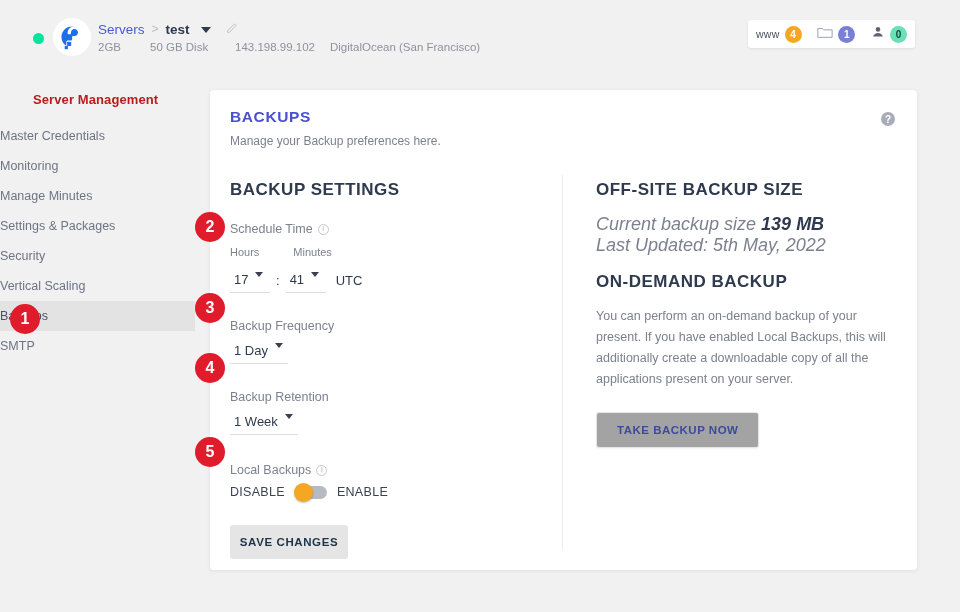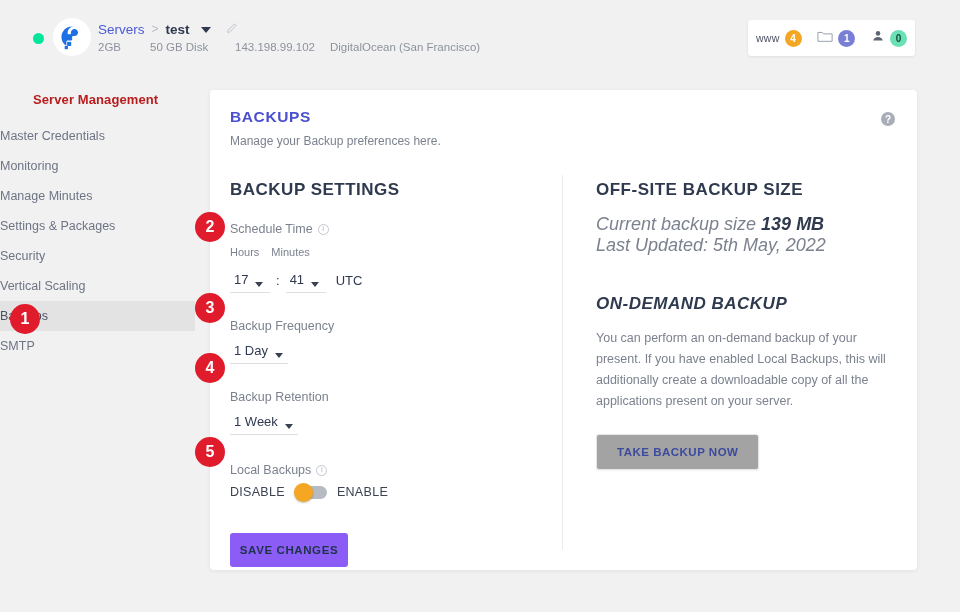"www" .badges { height: 36px -> 28px }
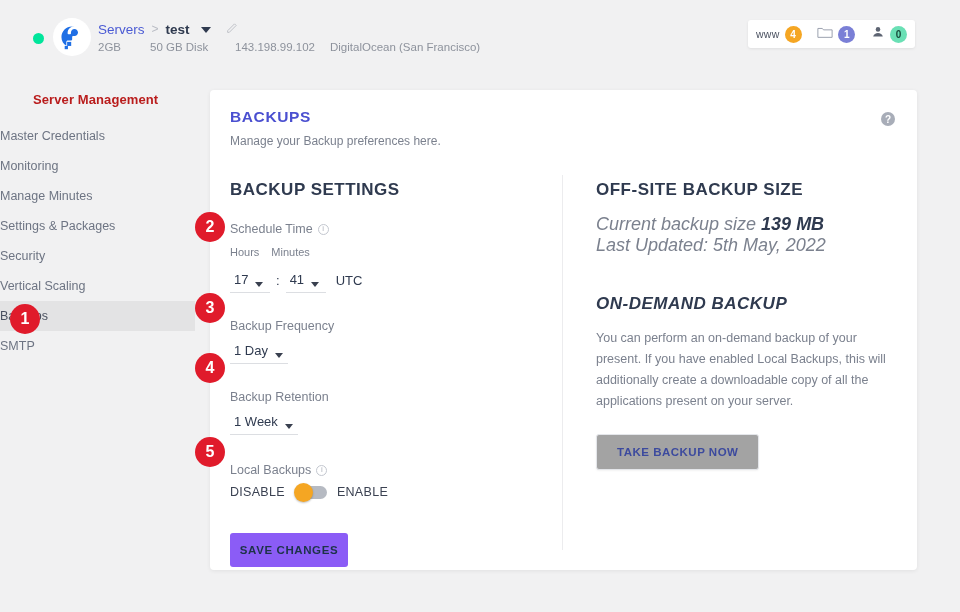"Hours" .cap-row { gap: 12px -> 34px }
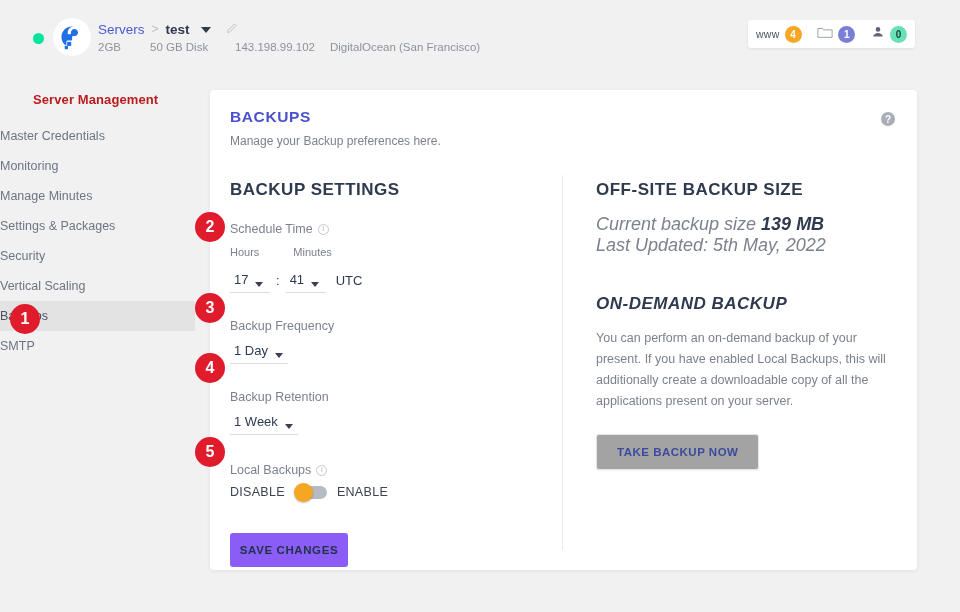"17" .select { align-items: flex-end -> flex-start }
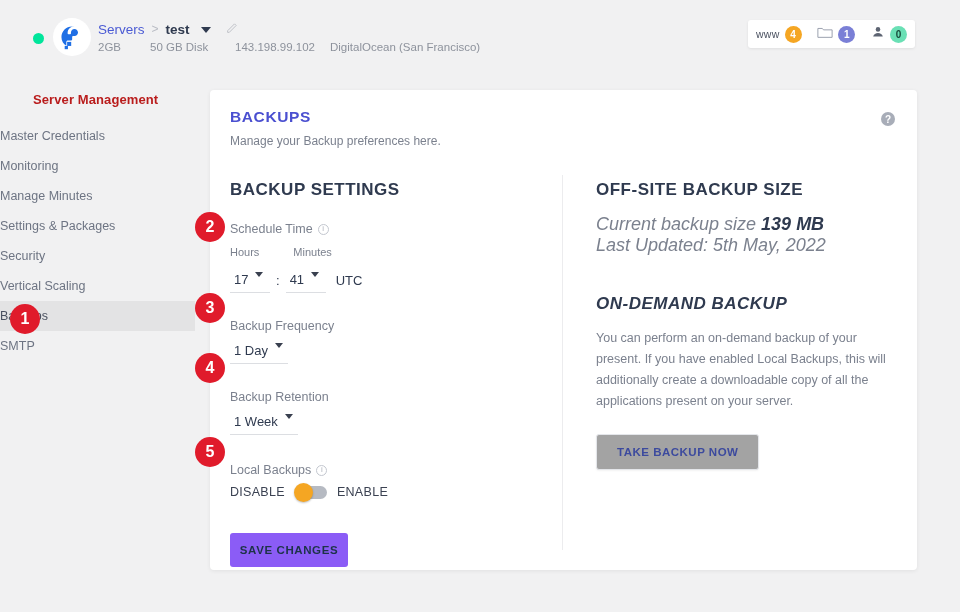"ON-DEMAND BACKUP" .rcol .sec-head.second { font-style: italic -> none; margin-top: 38px -> 16px }
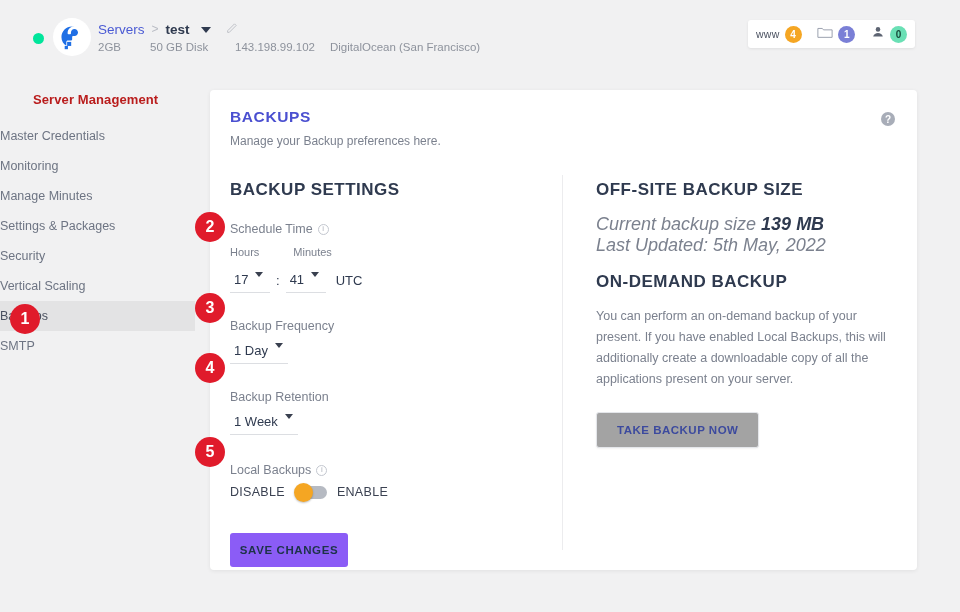"SAVE CHANGES" .btn-save { background: #8b5cf6 -> #e5e5e5; margin-top: 34px -> 26px }
